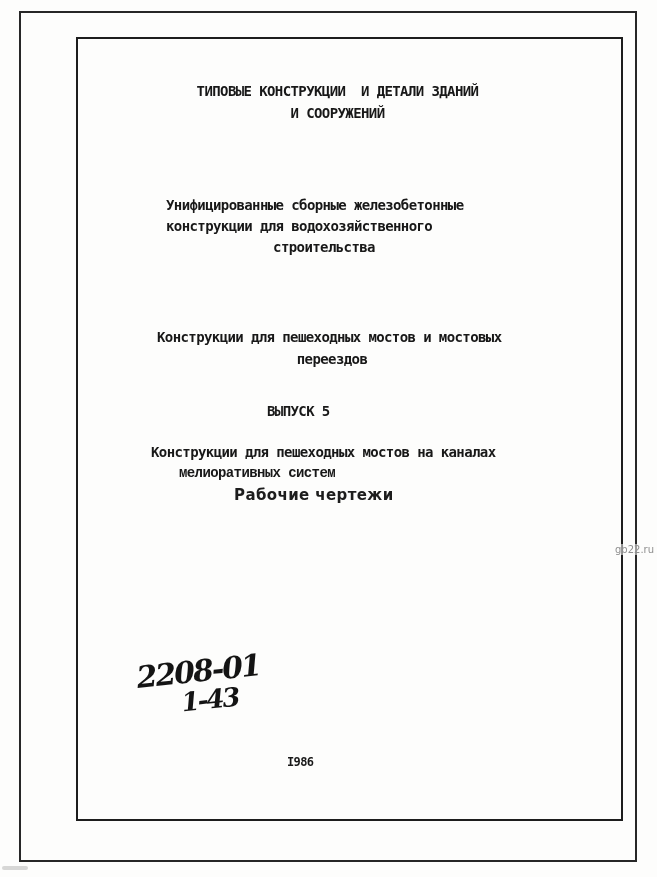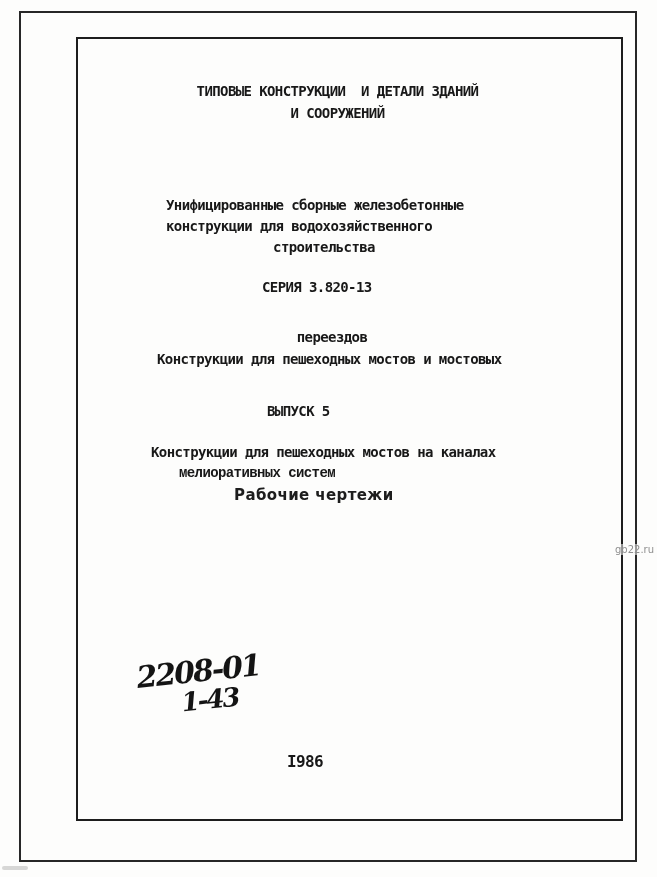"СЕРИЯ 3.820-13" div.block { html: <div>СЕРИЯ 3.820-13</div> -> none }
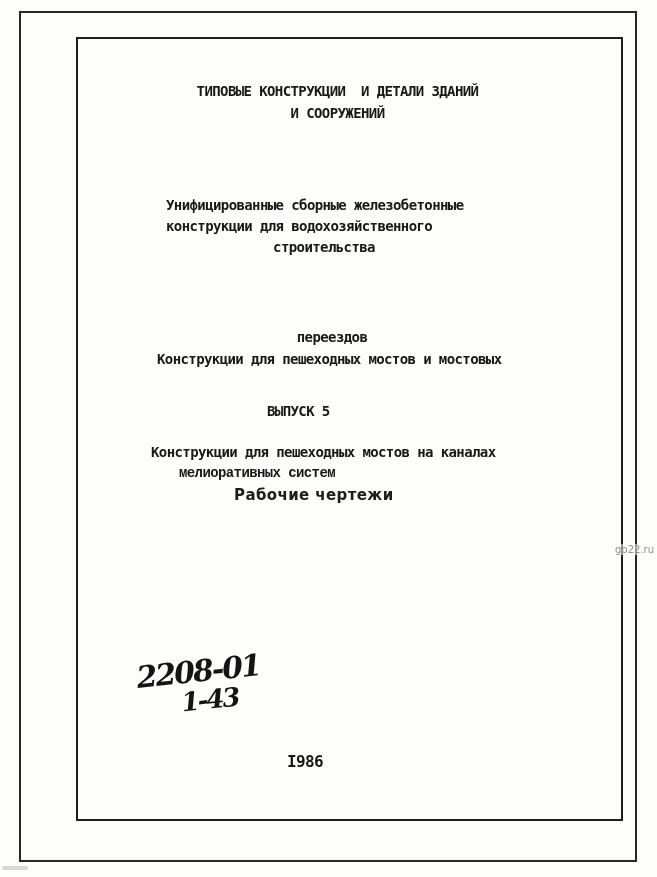"переездов" div.tw { order: before "Конструкции для пешеходных мостов и" -> after "Конструкции для пешеходных мостов и" }
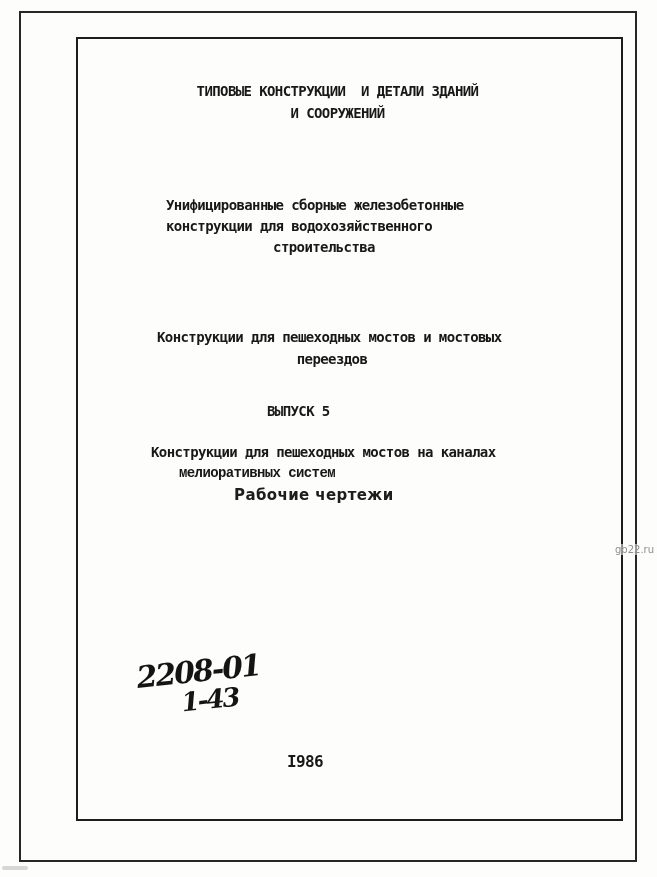"I986" .year-line { font-size: 16px -> 12px }
